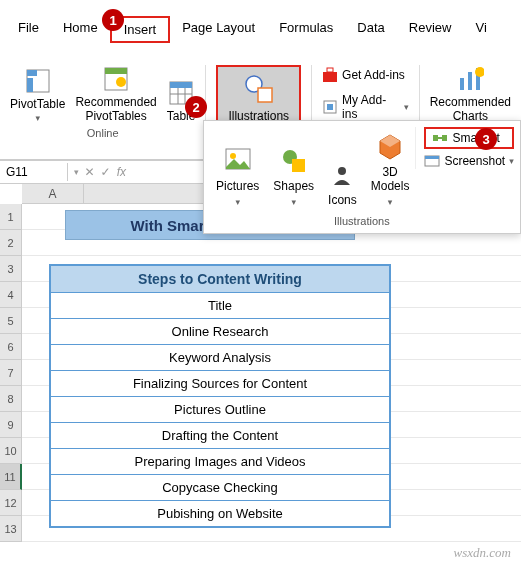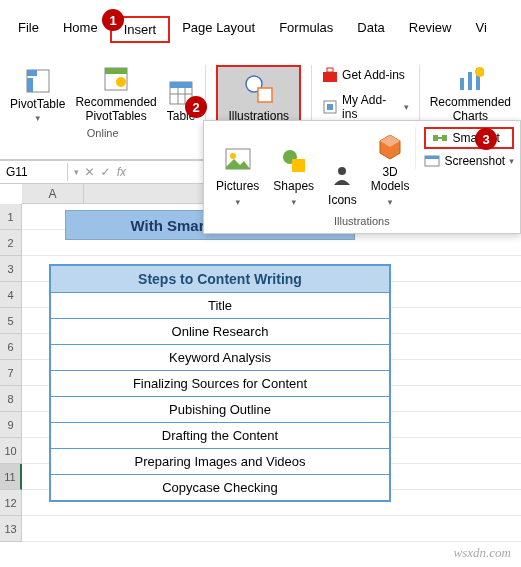"Pubishing Outline" div.trow { text: Pubishing -> Pictures }
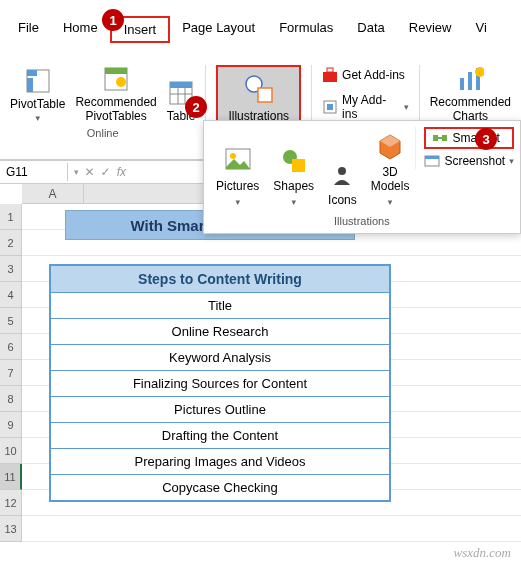"Pubishing on Website" div.trow { html: none -> <div>Pubishing on Website</div> }
